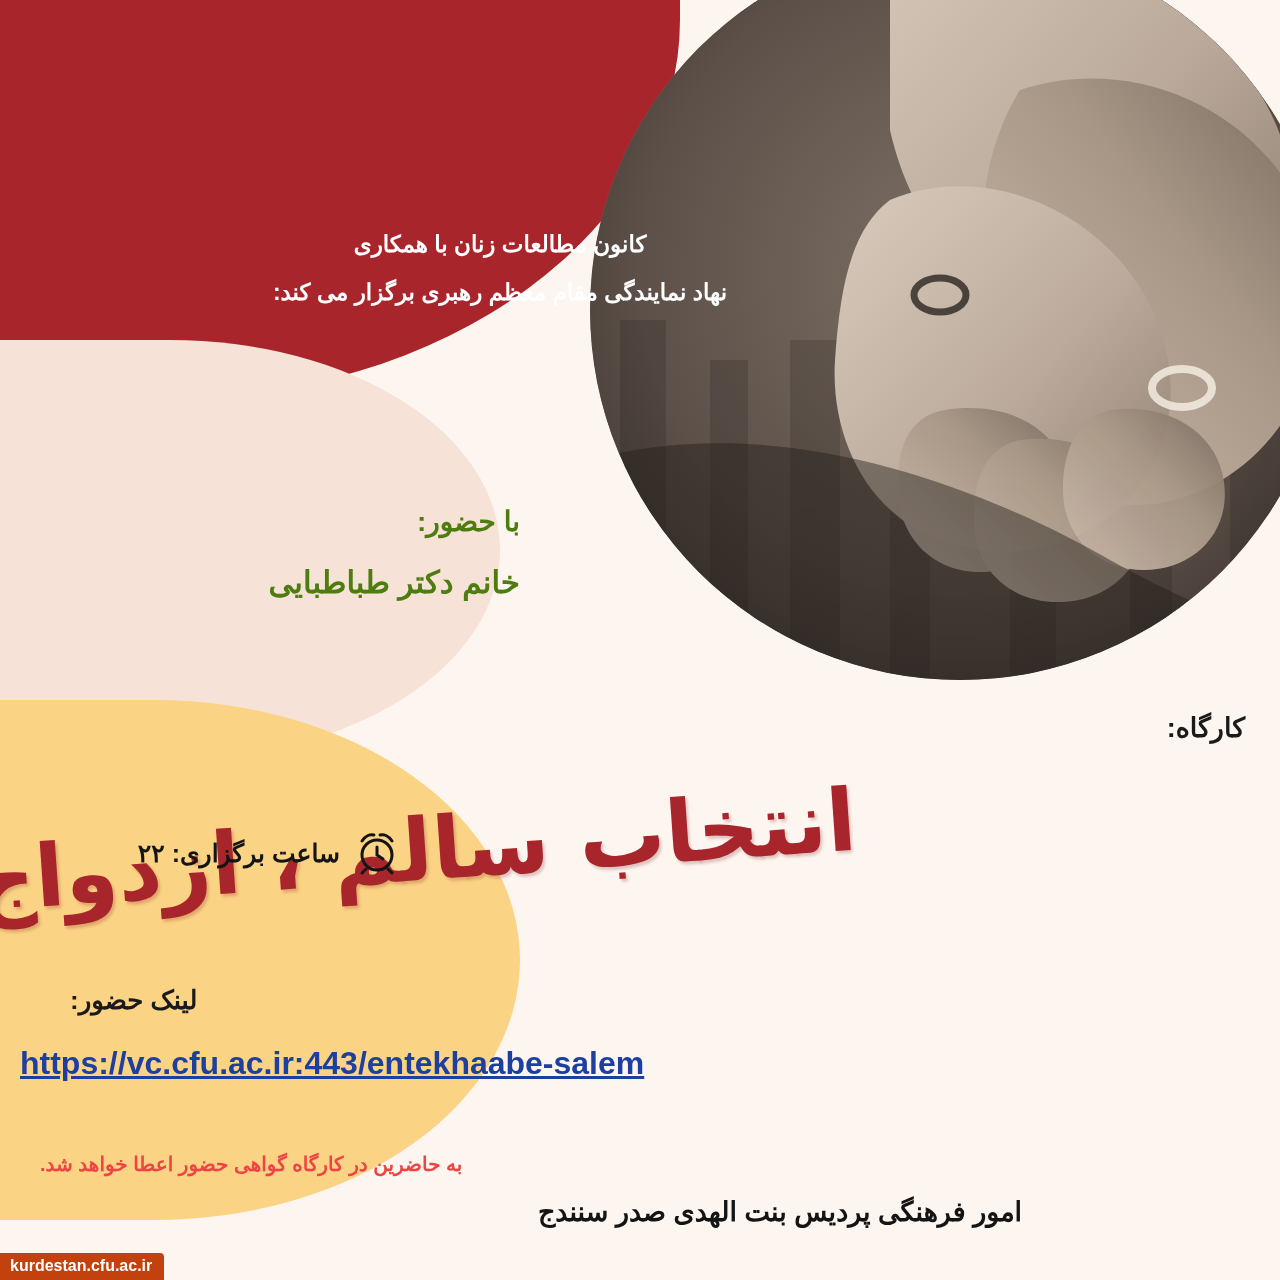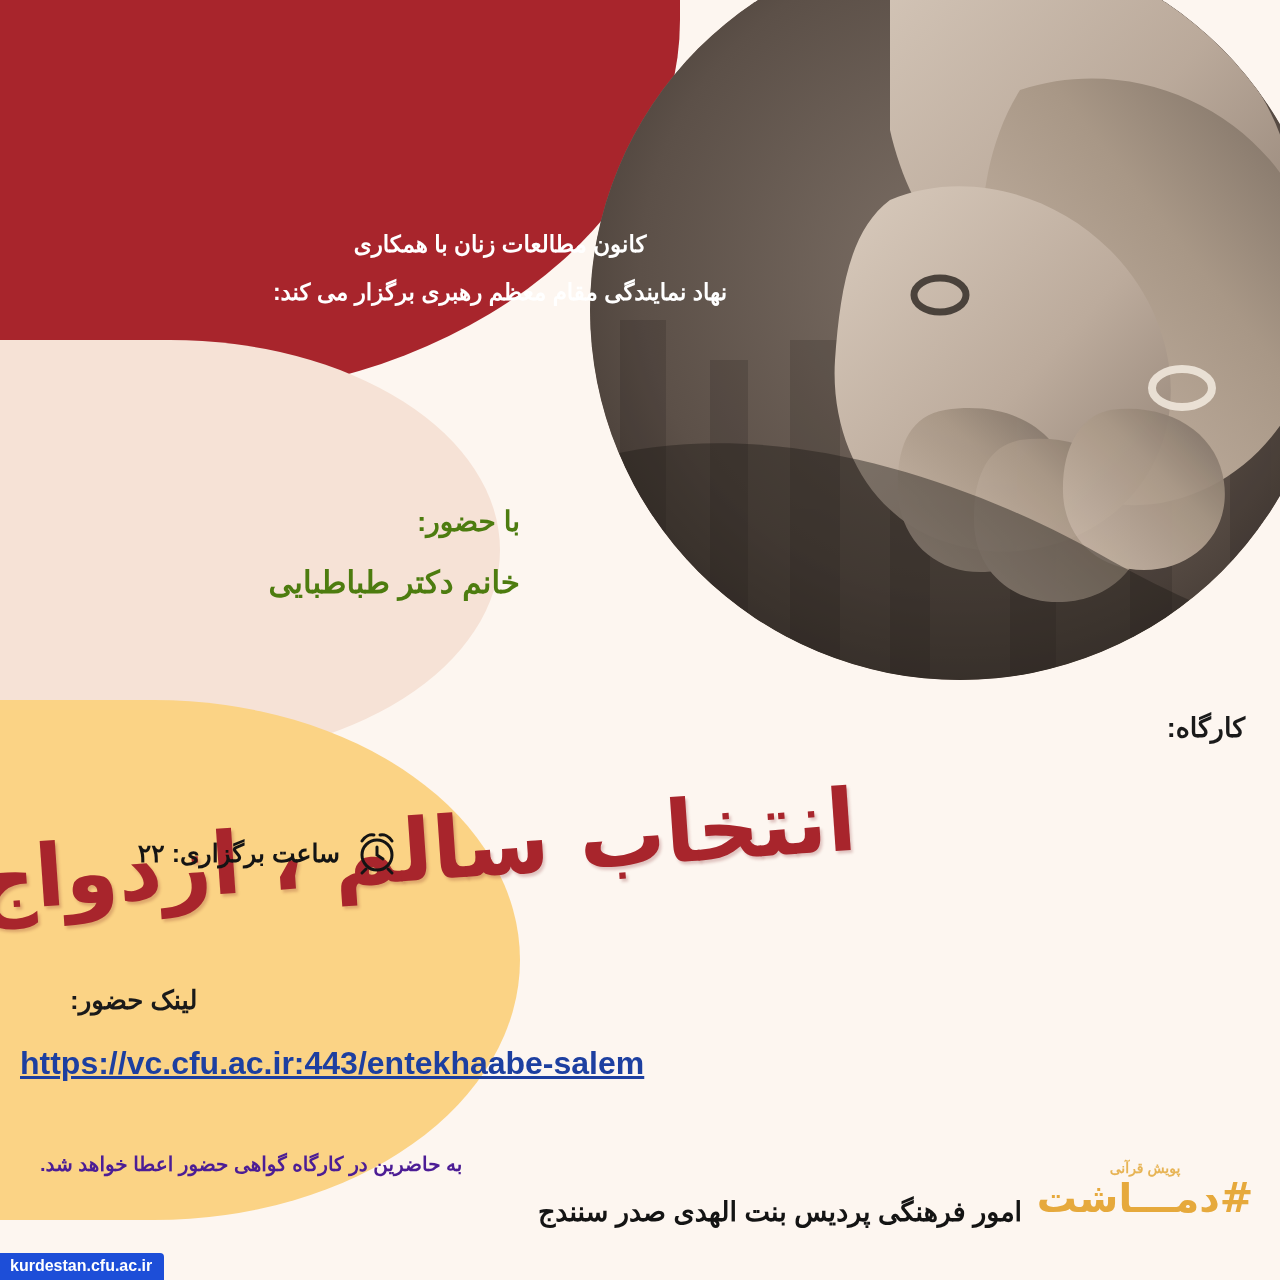"به حاضرین در کارگاه گواهی" .note { color: #4c1d95 -> #ef4444 }
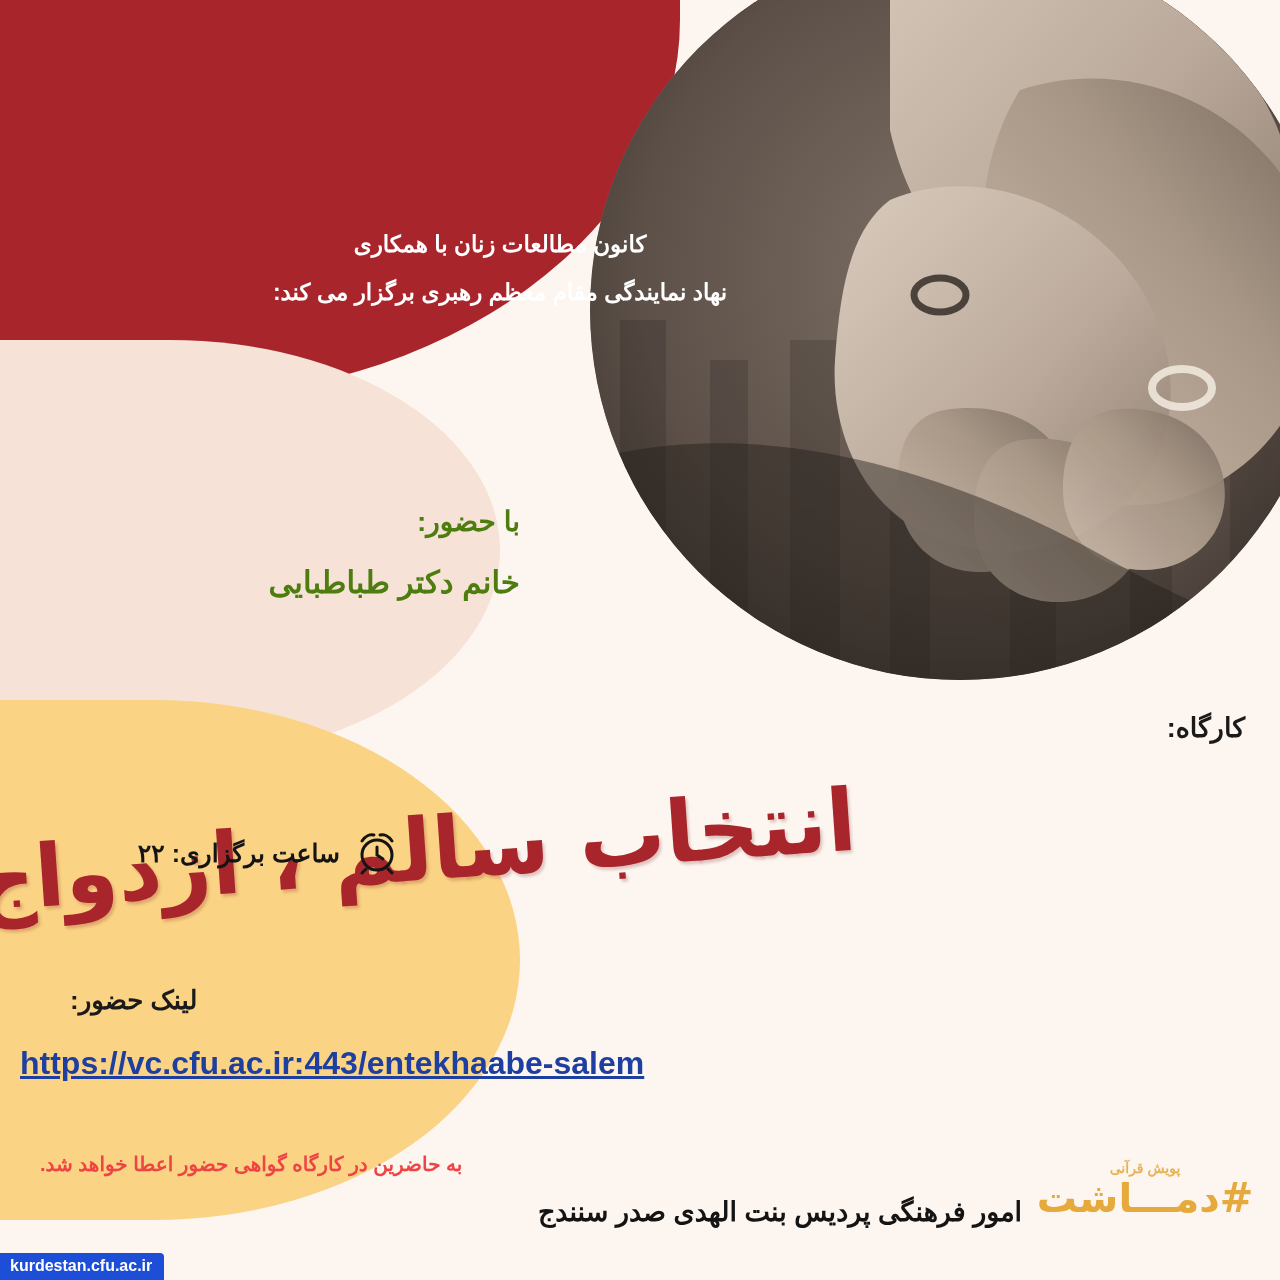"پویش قرآنی" div.campaign { html: <div> <div>پویش قرآنی</div> <div>#دمـــاشت</div> </div> -> none }
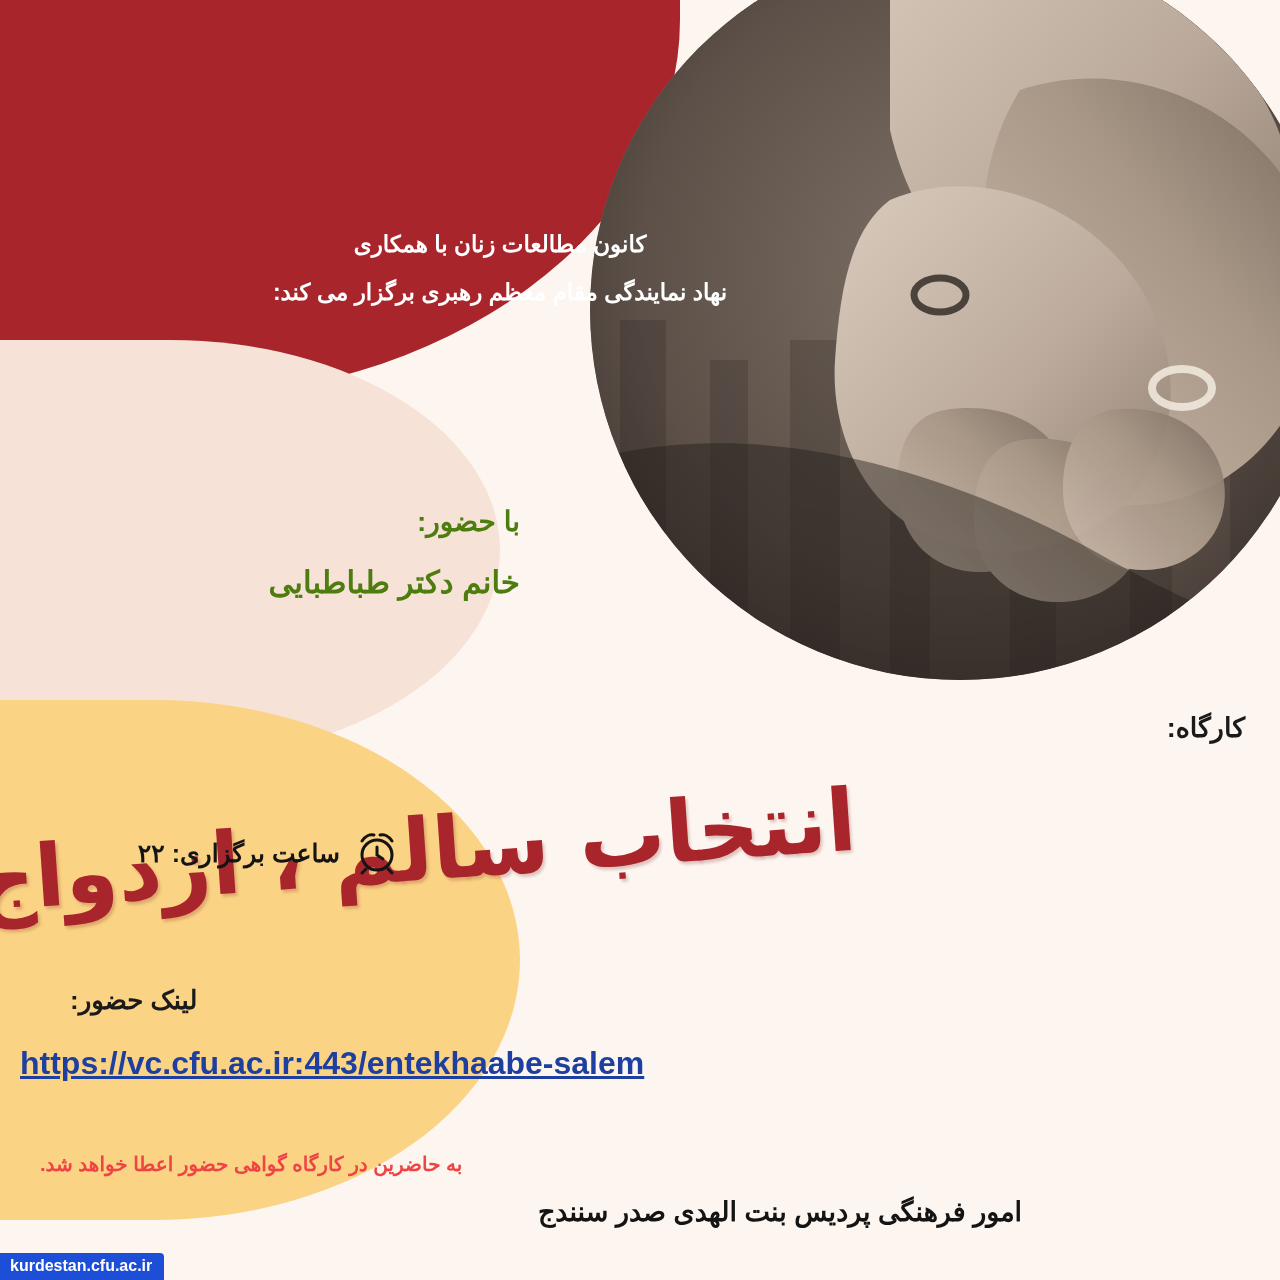"kurdestan.cfu.ac.ir" .footer-url { background: #1d4ed8 -> #c2410c }
